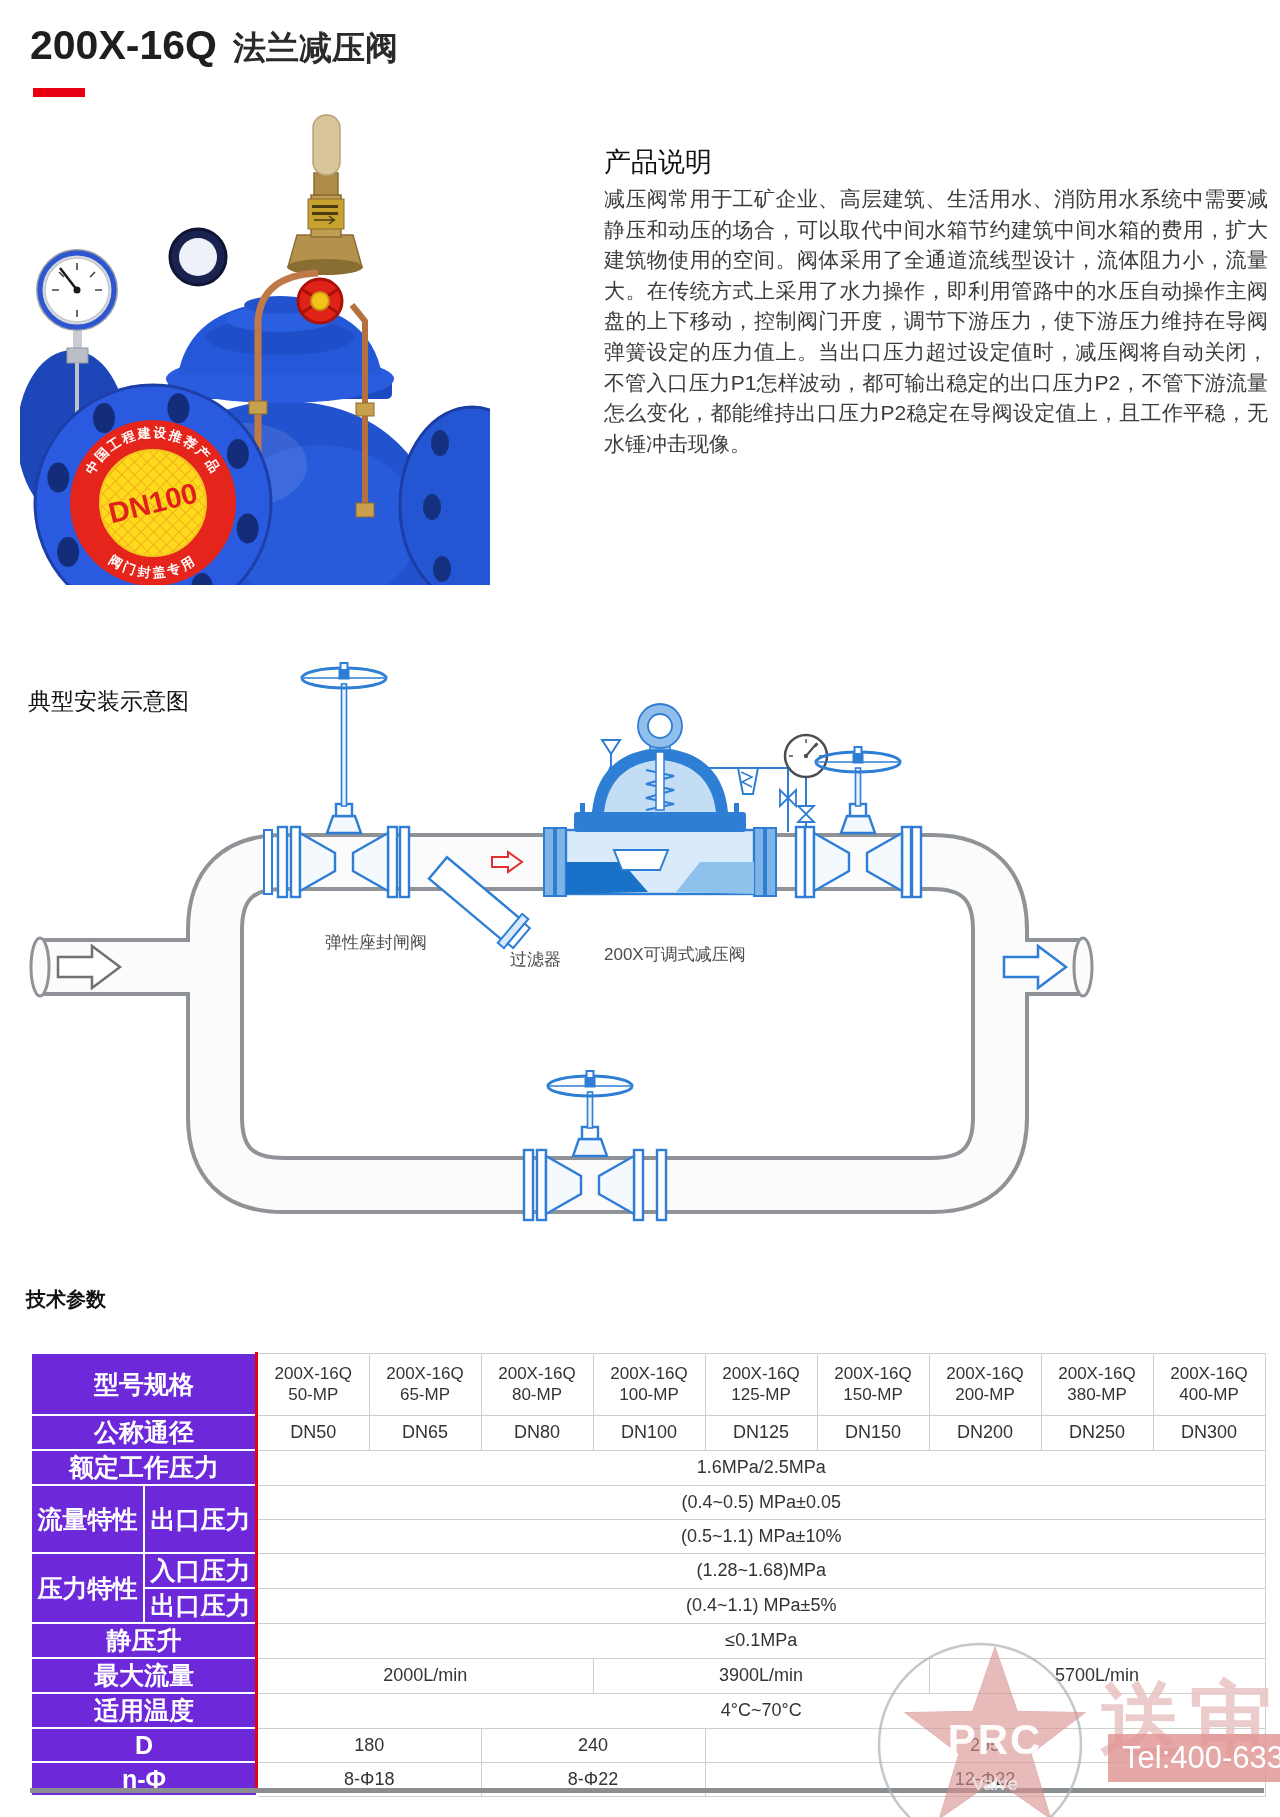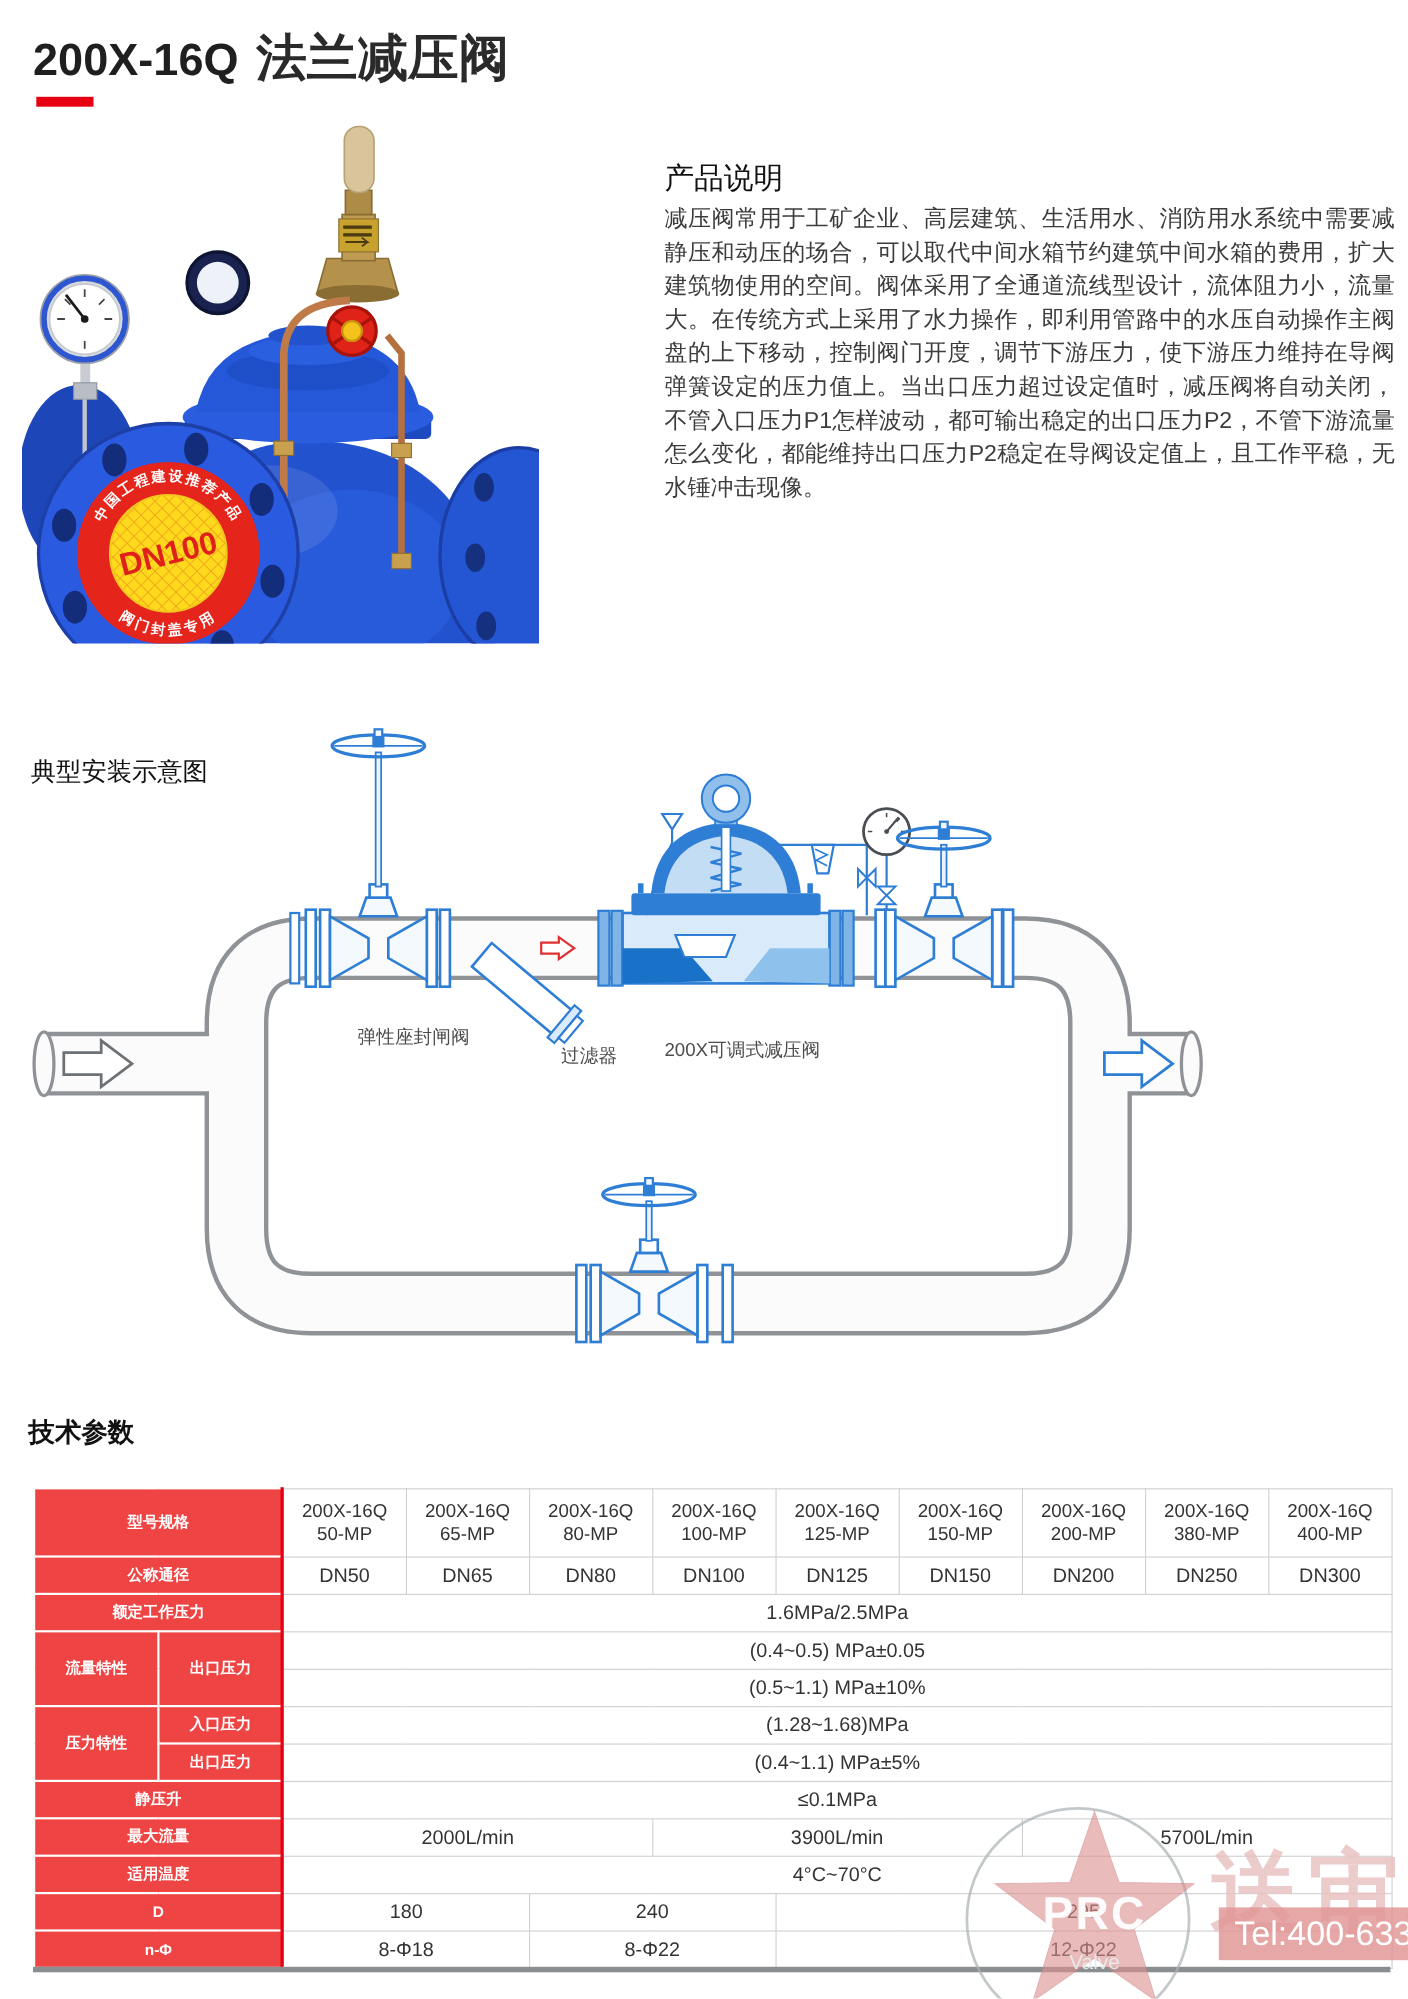"法兰减压阀" .title .name { font-size: 46px -> 33px }
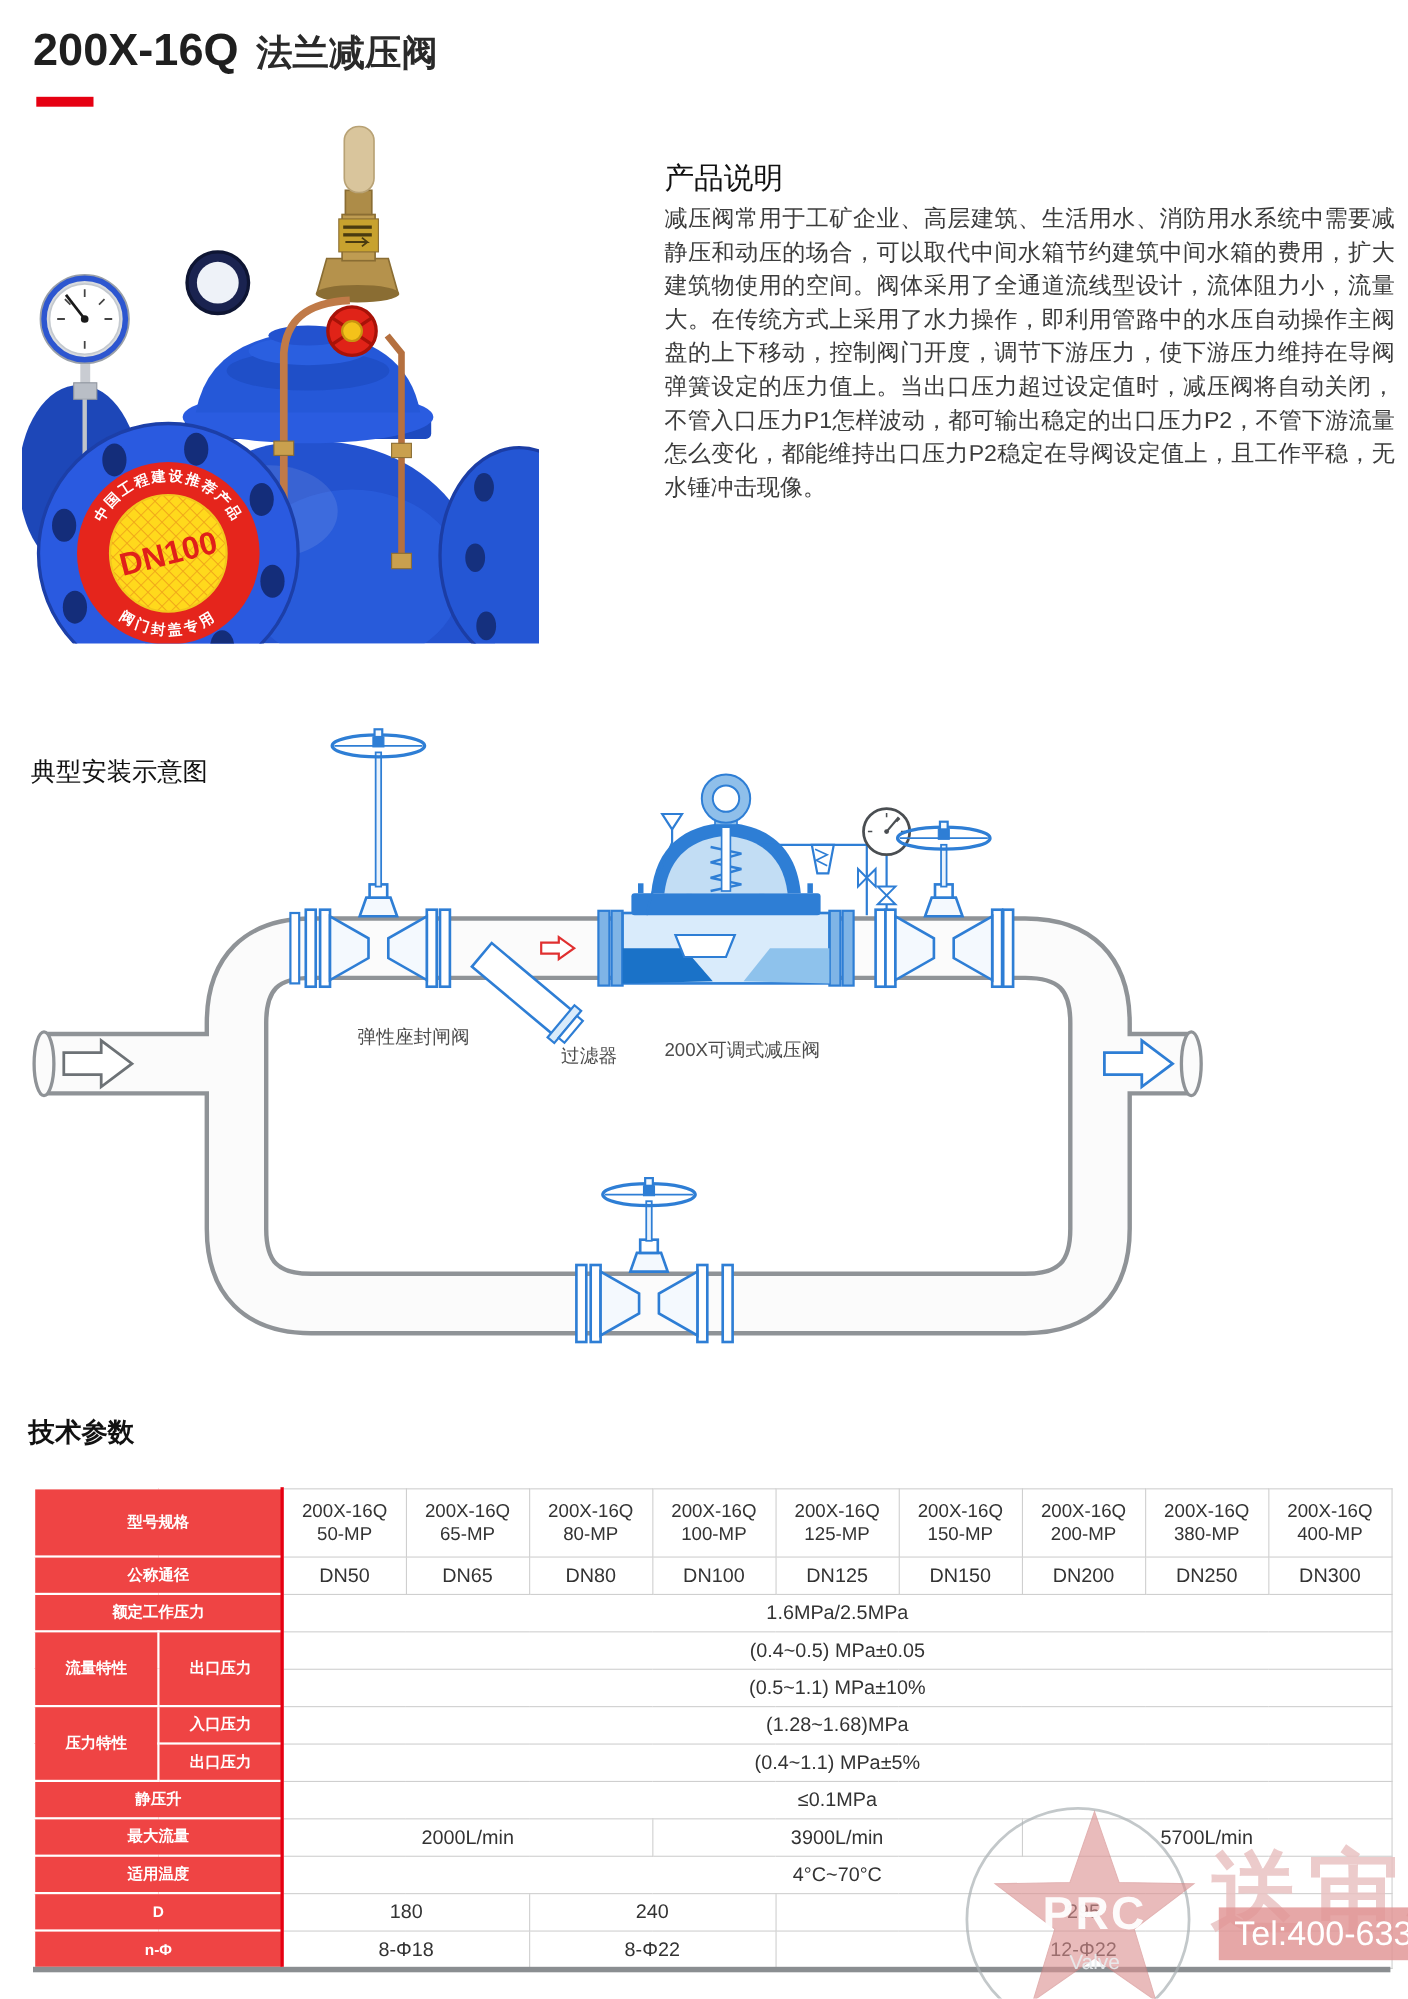"技术参数" .sec3-heading { font-size: 24px -> 20px }
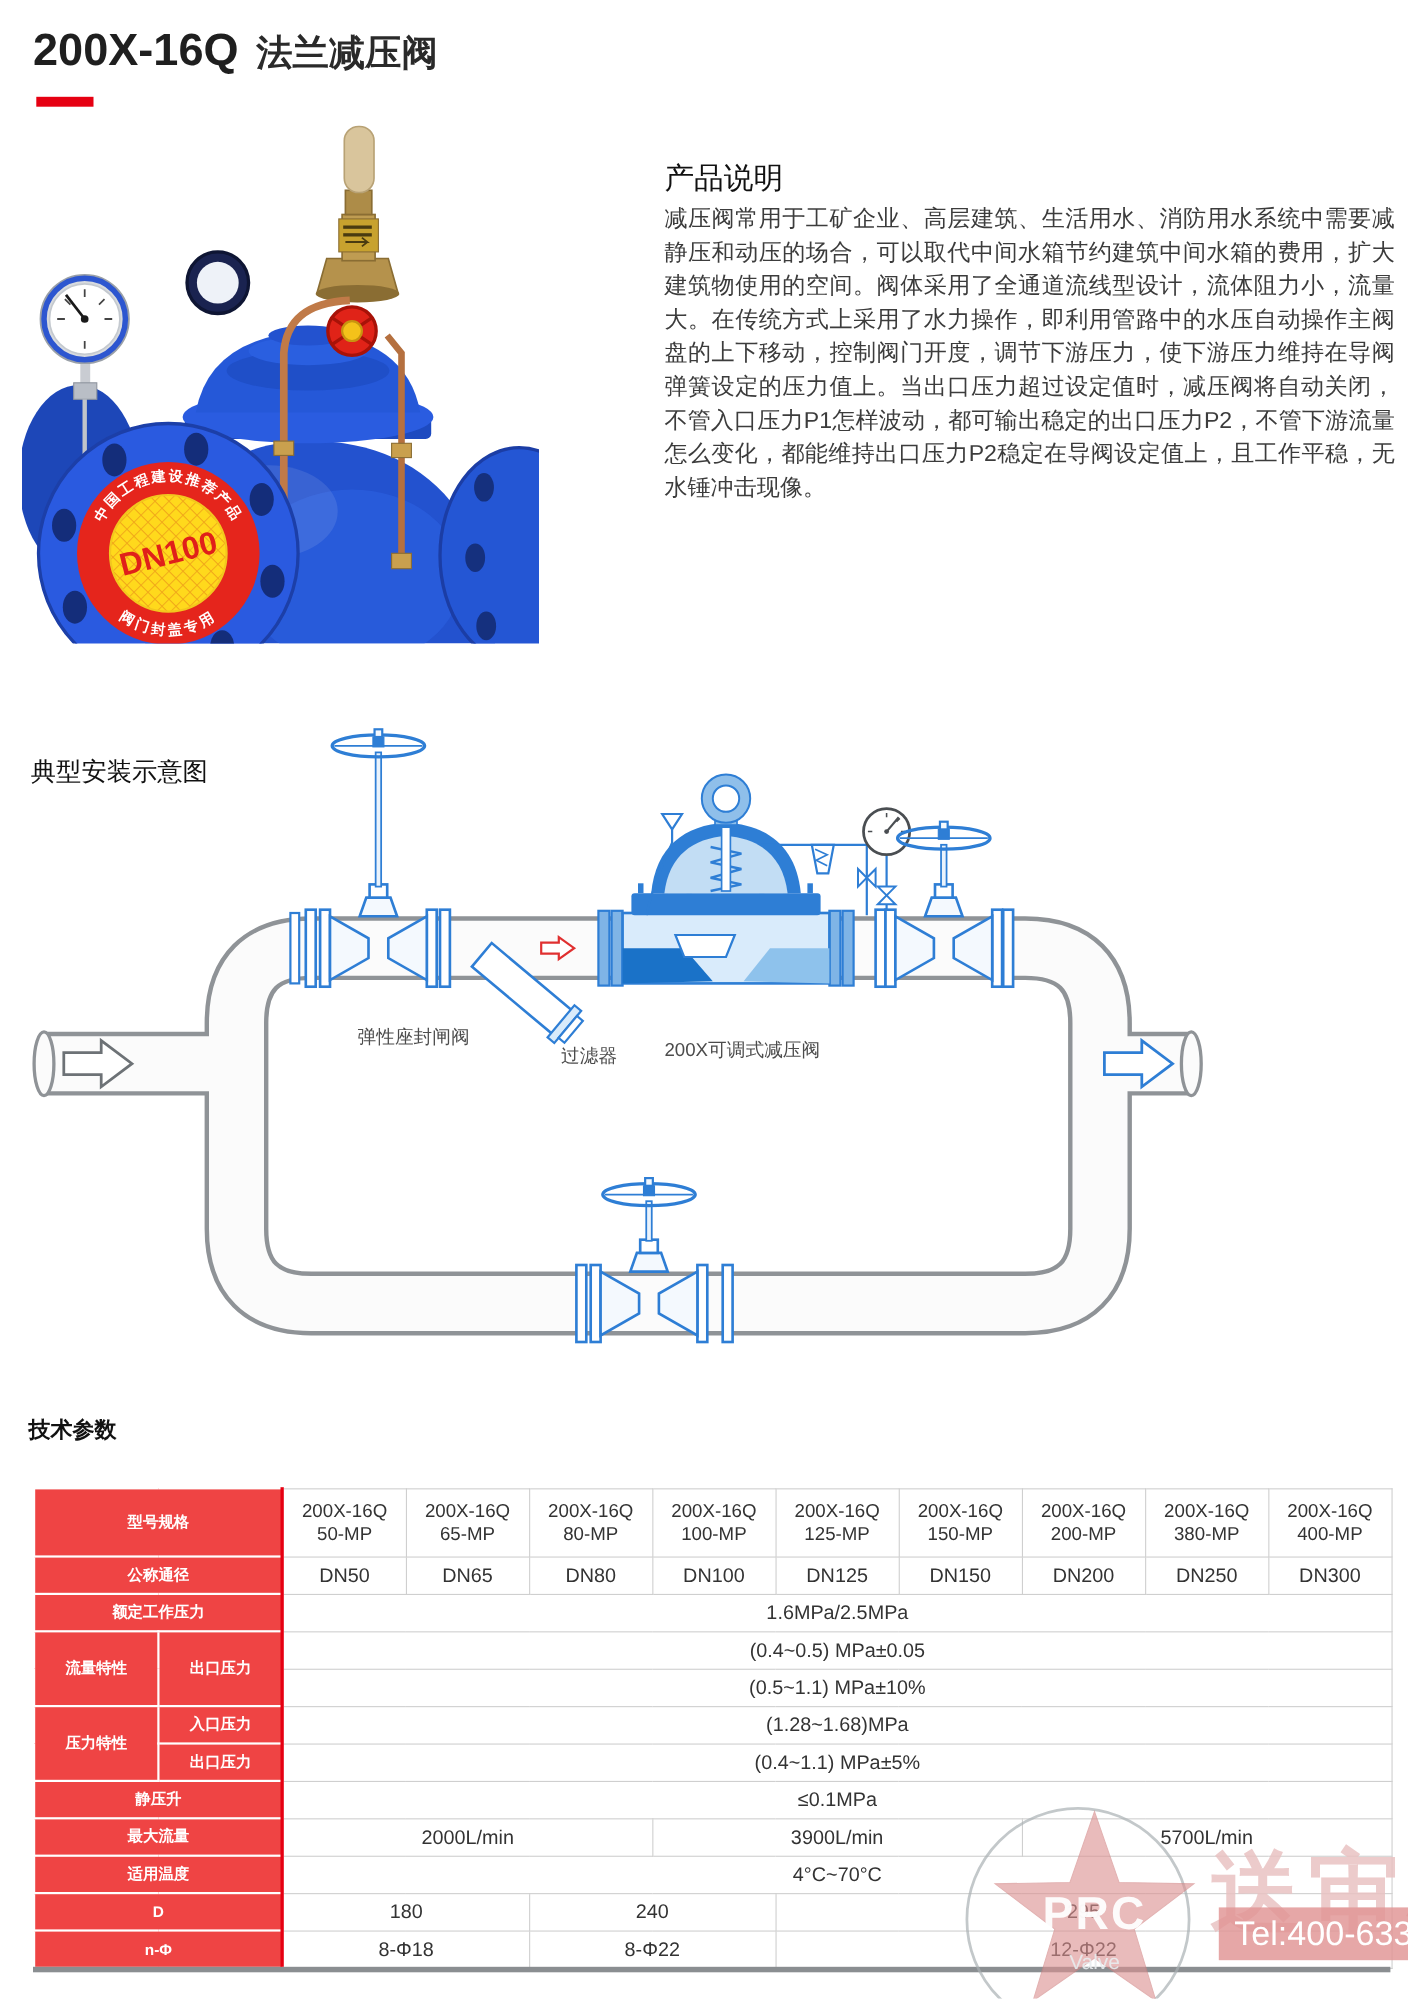"型号规格" td.gh { background: #ef4444 -> #6d28d9; font-size: 14px -> 25px }
